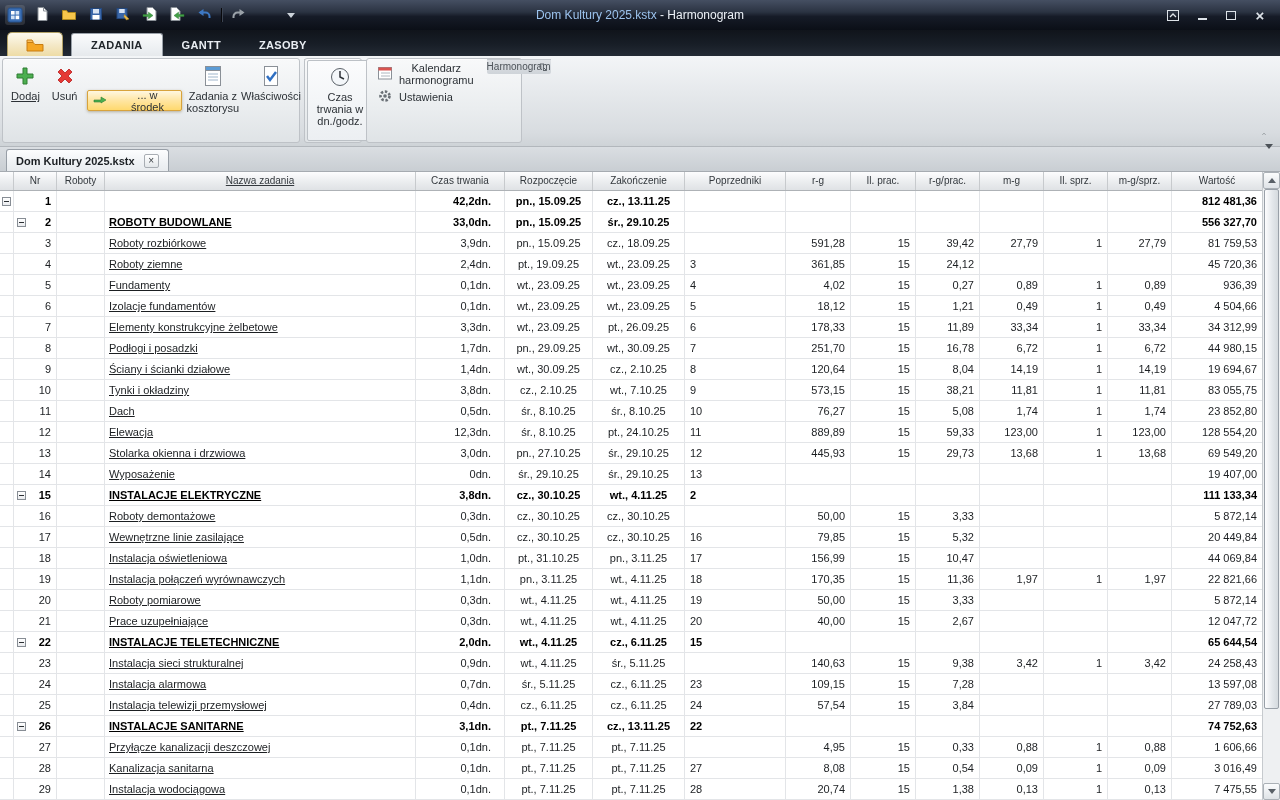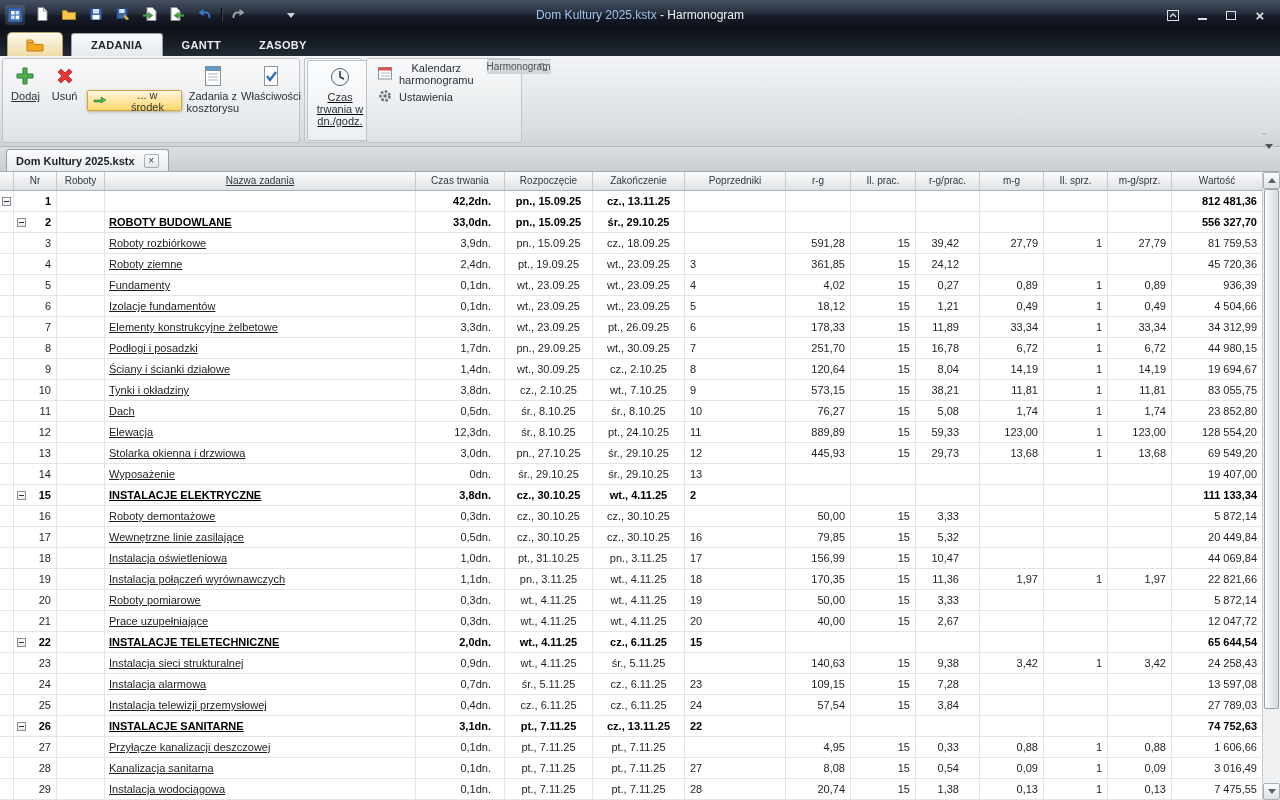"Czas trwania w dn./godz." div.rgroup { text-decoration: underline -> none }
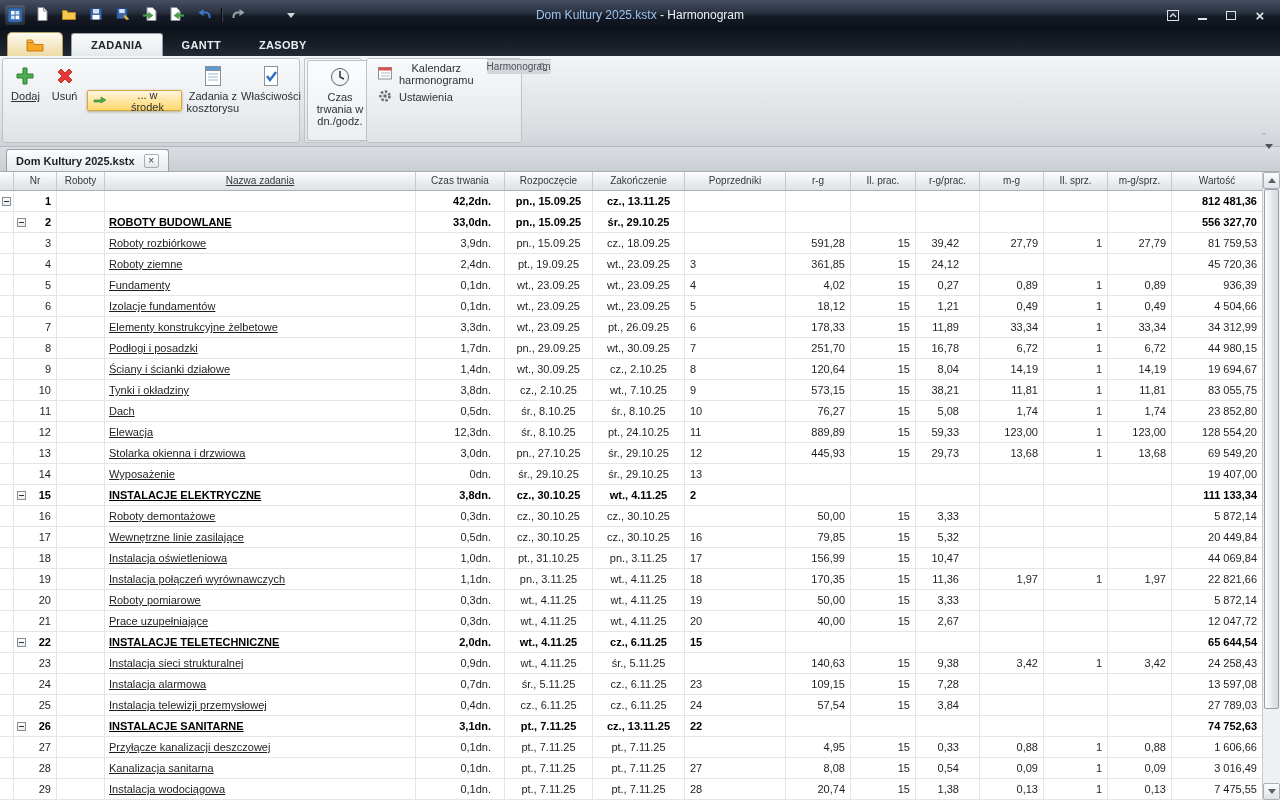"39,42" .c-rgp { padding-right: 20px -> 5px }
